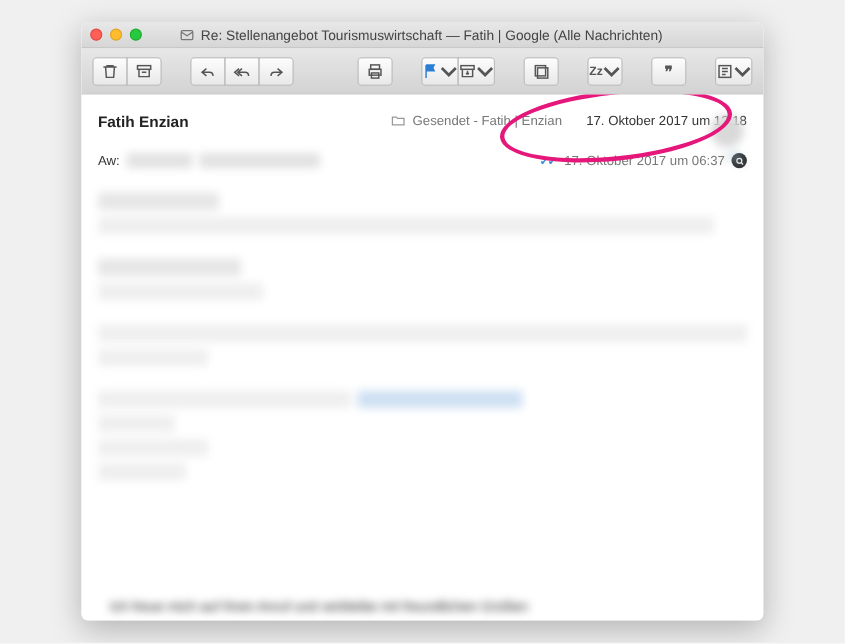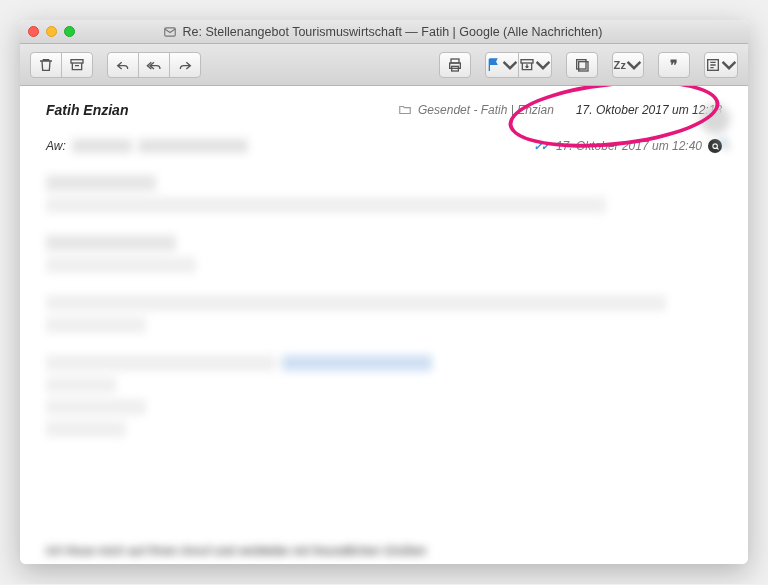"Re: Stellenangebot Tourismuswirtschaft —" .window { width: 728px -> 620px }
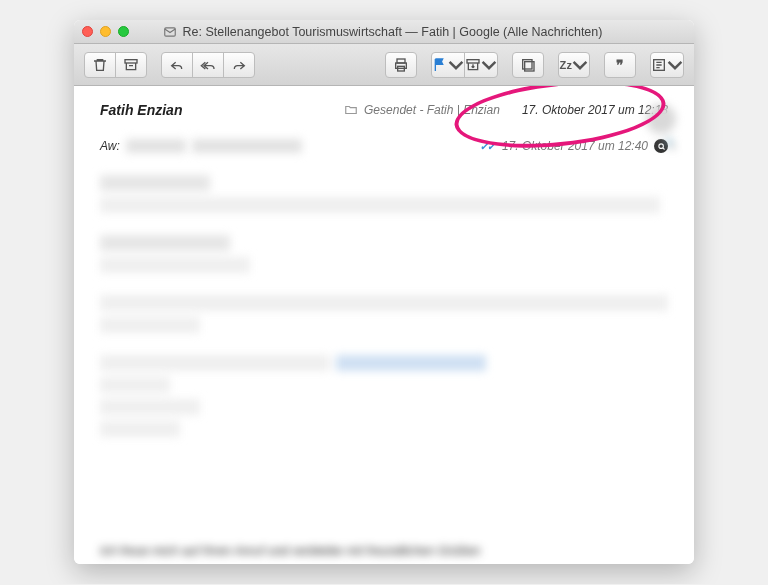"Zz" .toolbar { gap: 8px -> 20px }
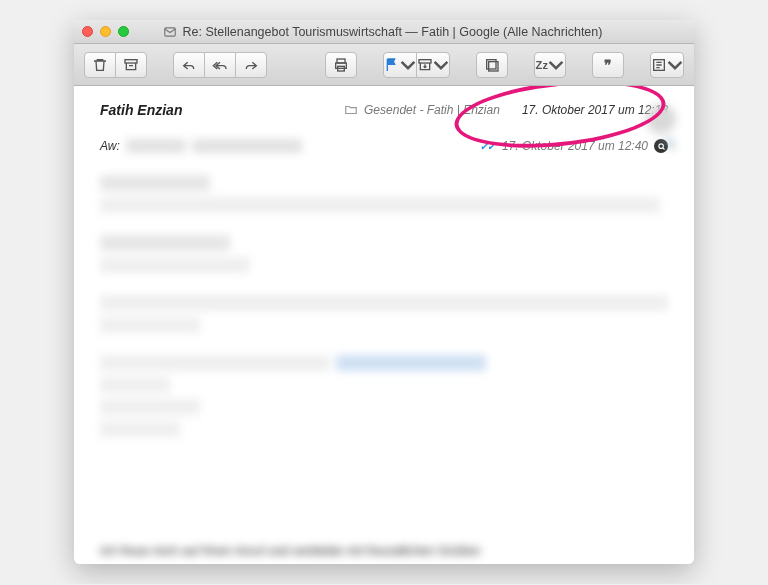"Fatih Enzian" .content { font-style: italic -> none; padding: 16px 26px -> 16px 15px }
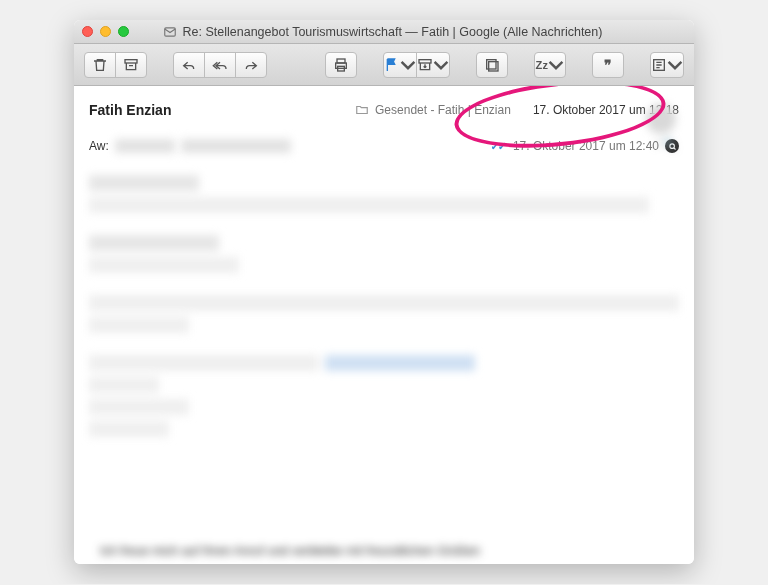"17. Oktober 2017 um 12:40" span { text: 12:40 -> 06:37 }
